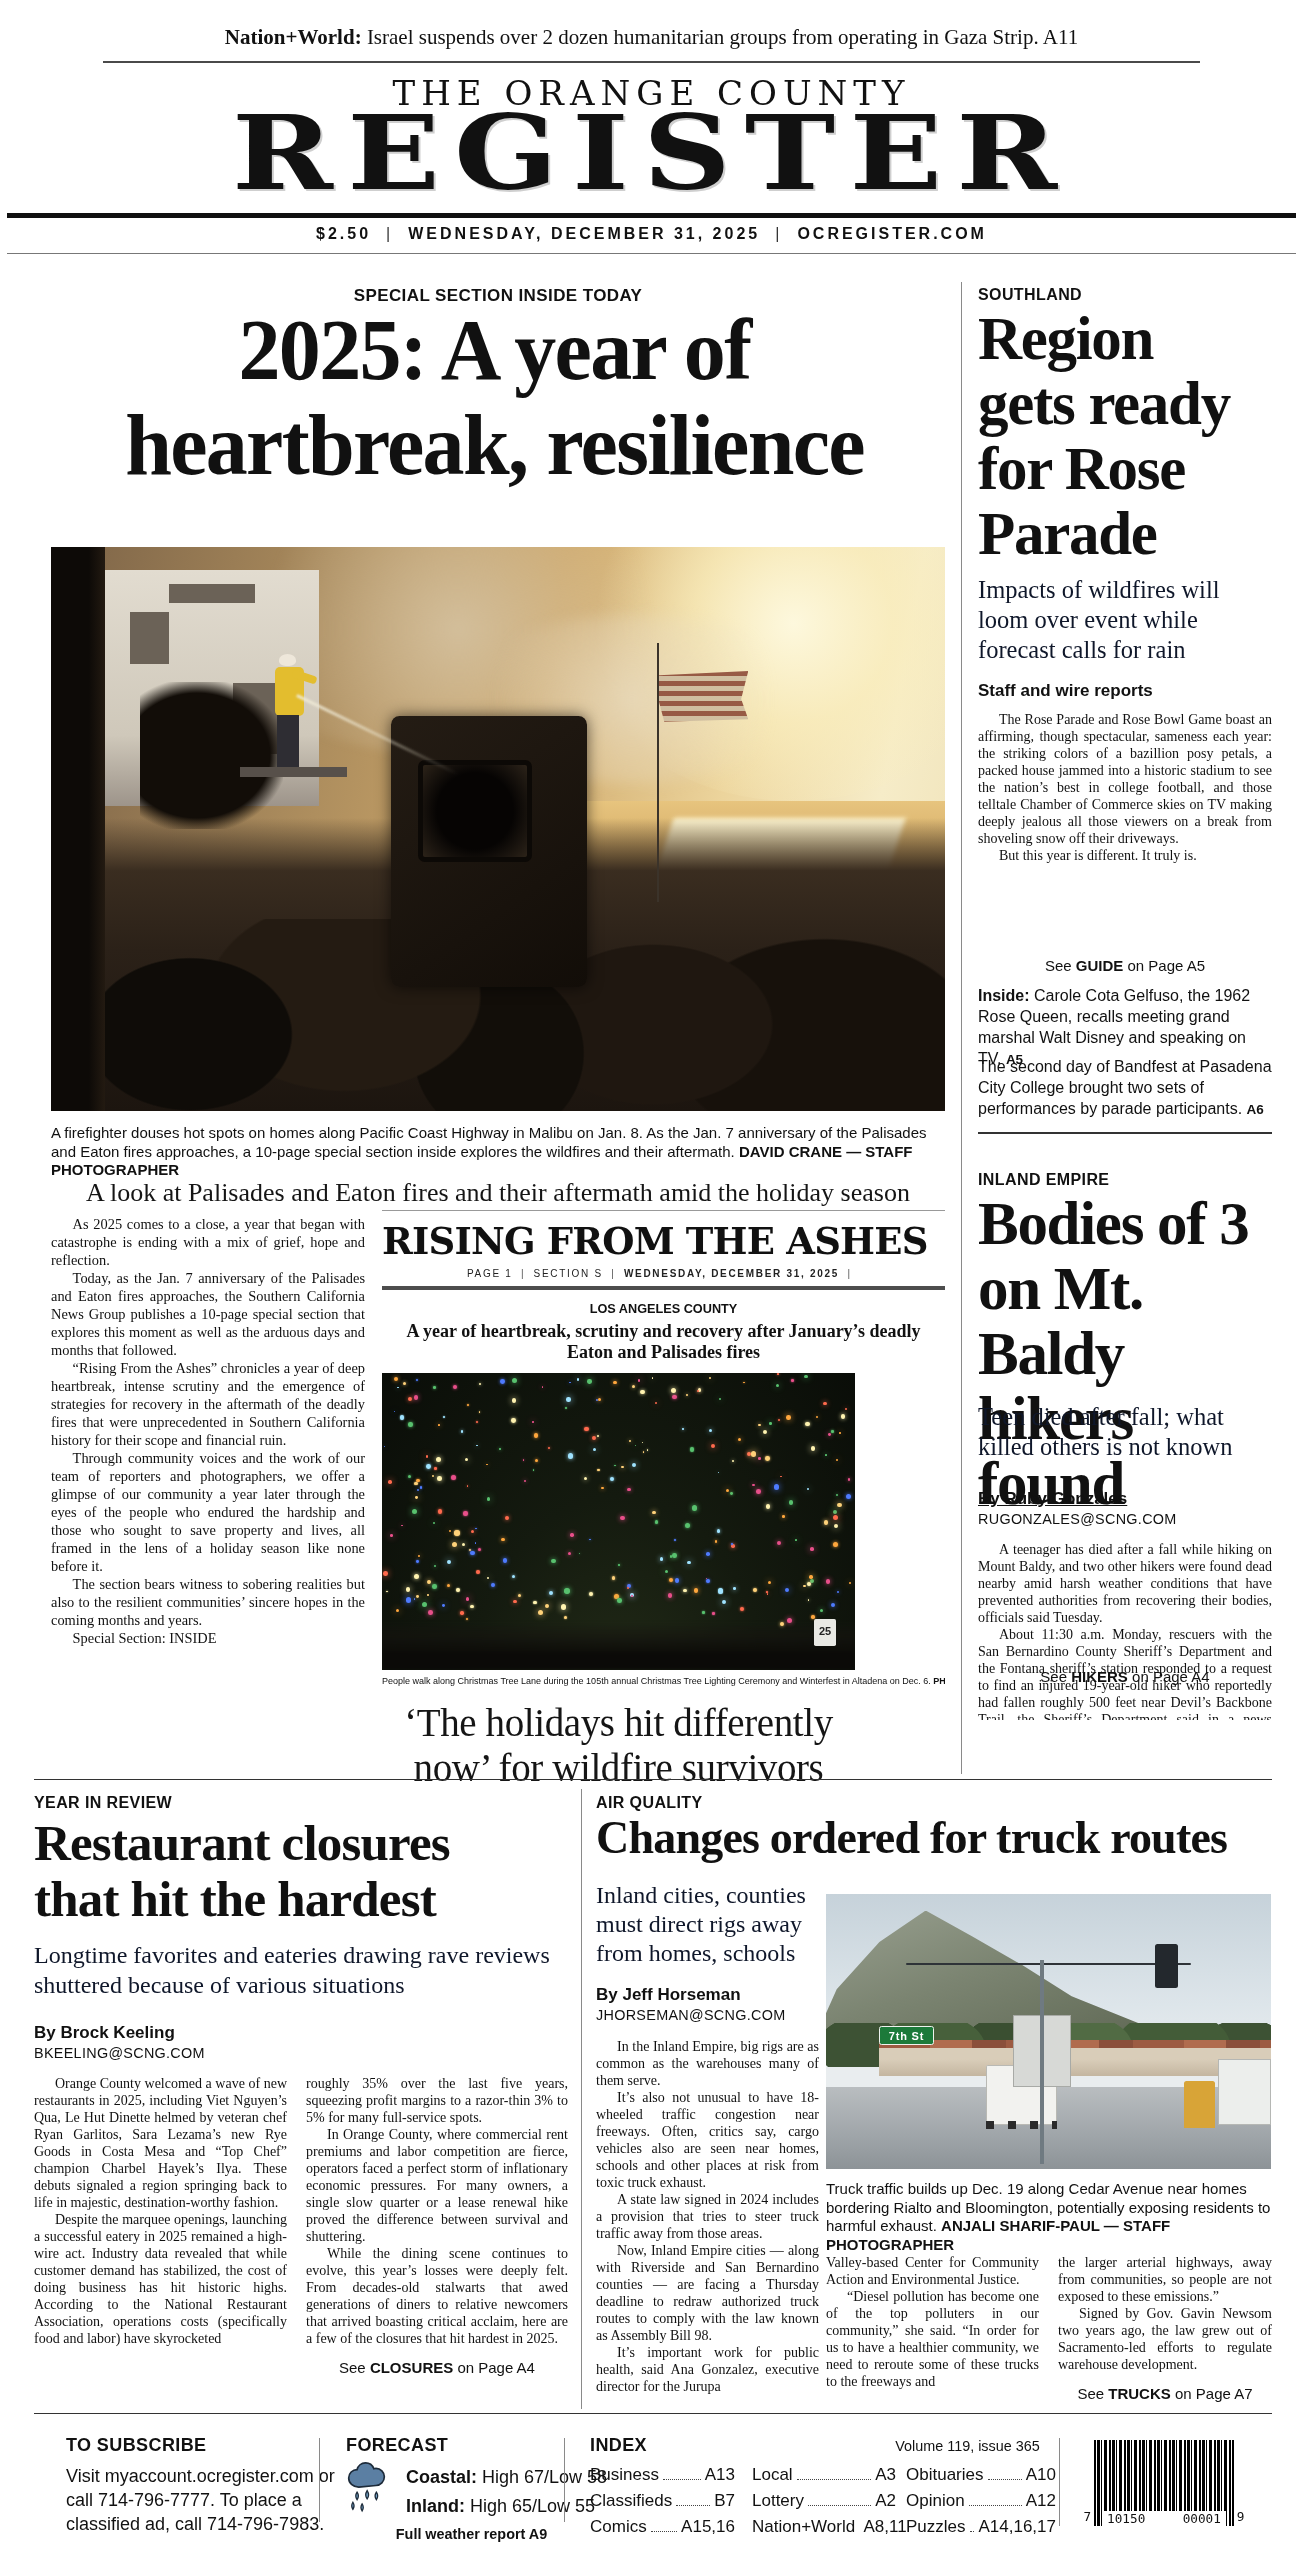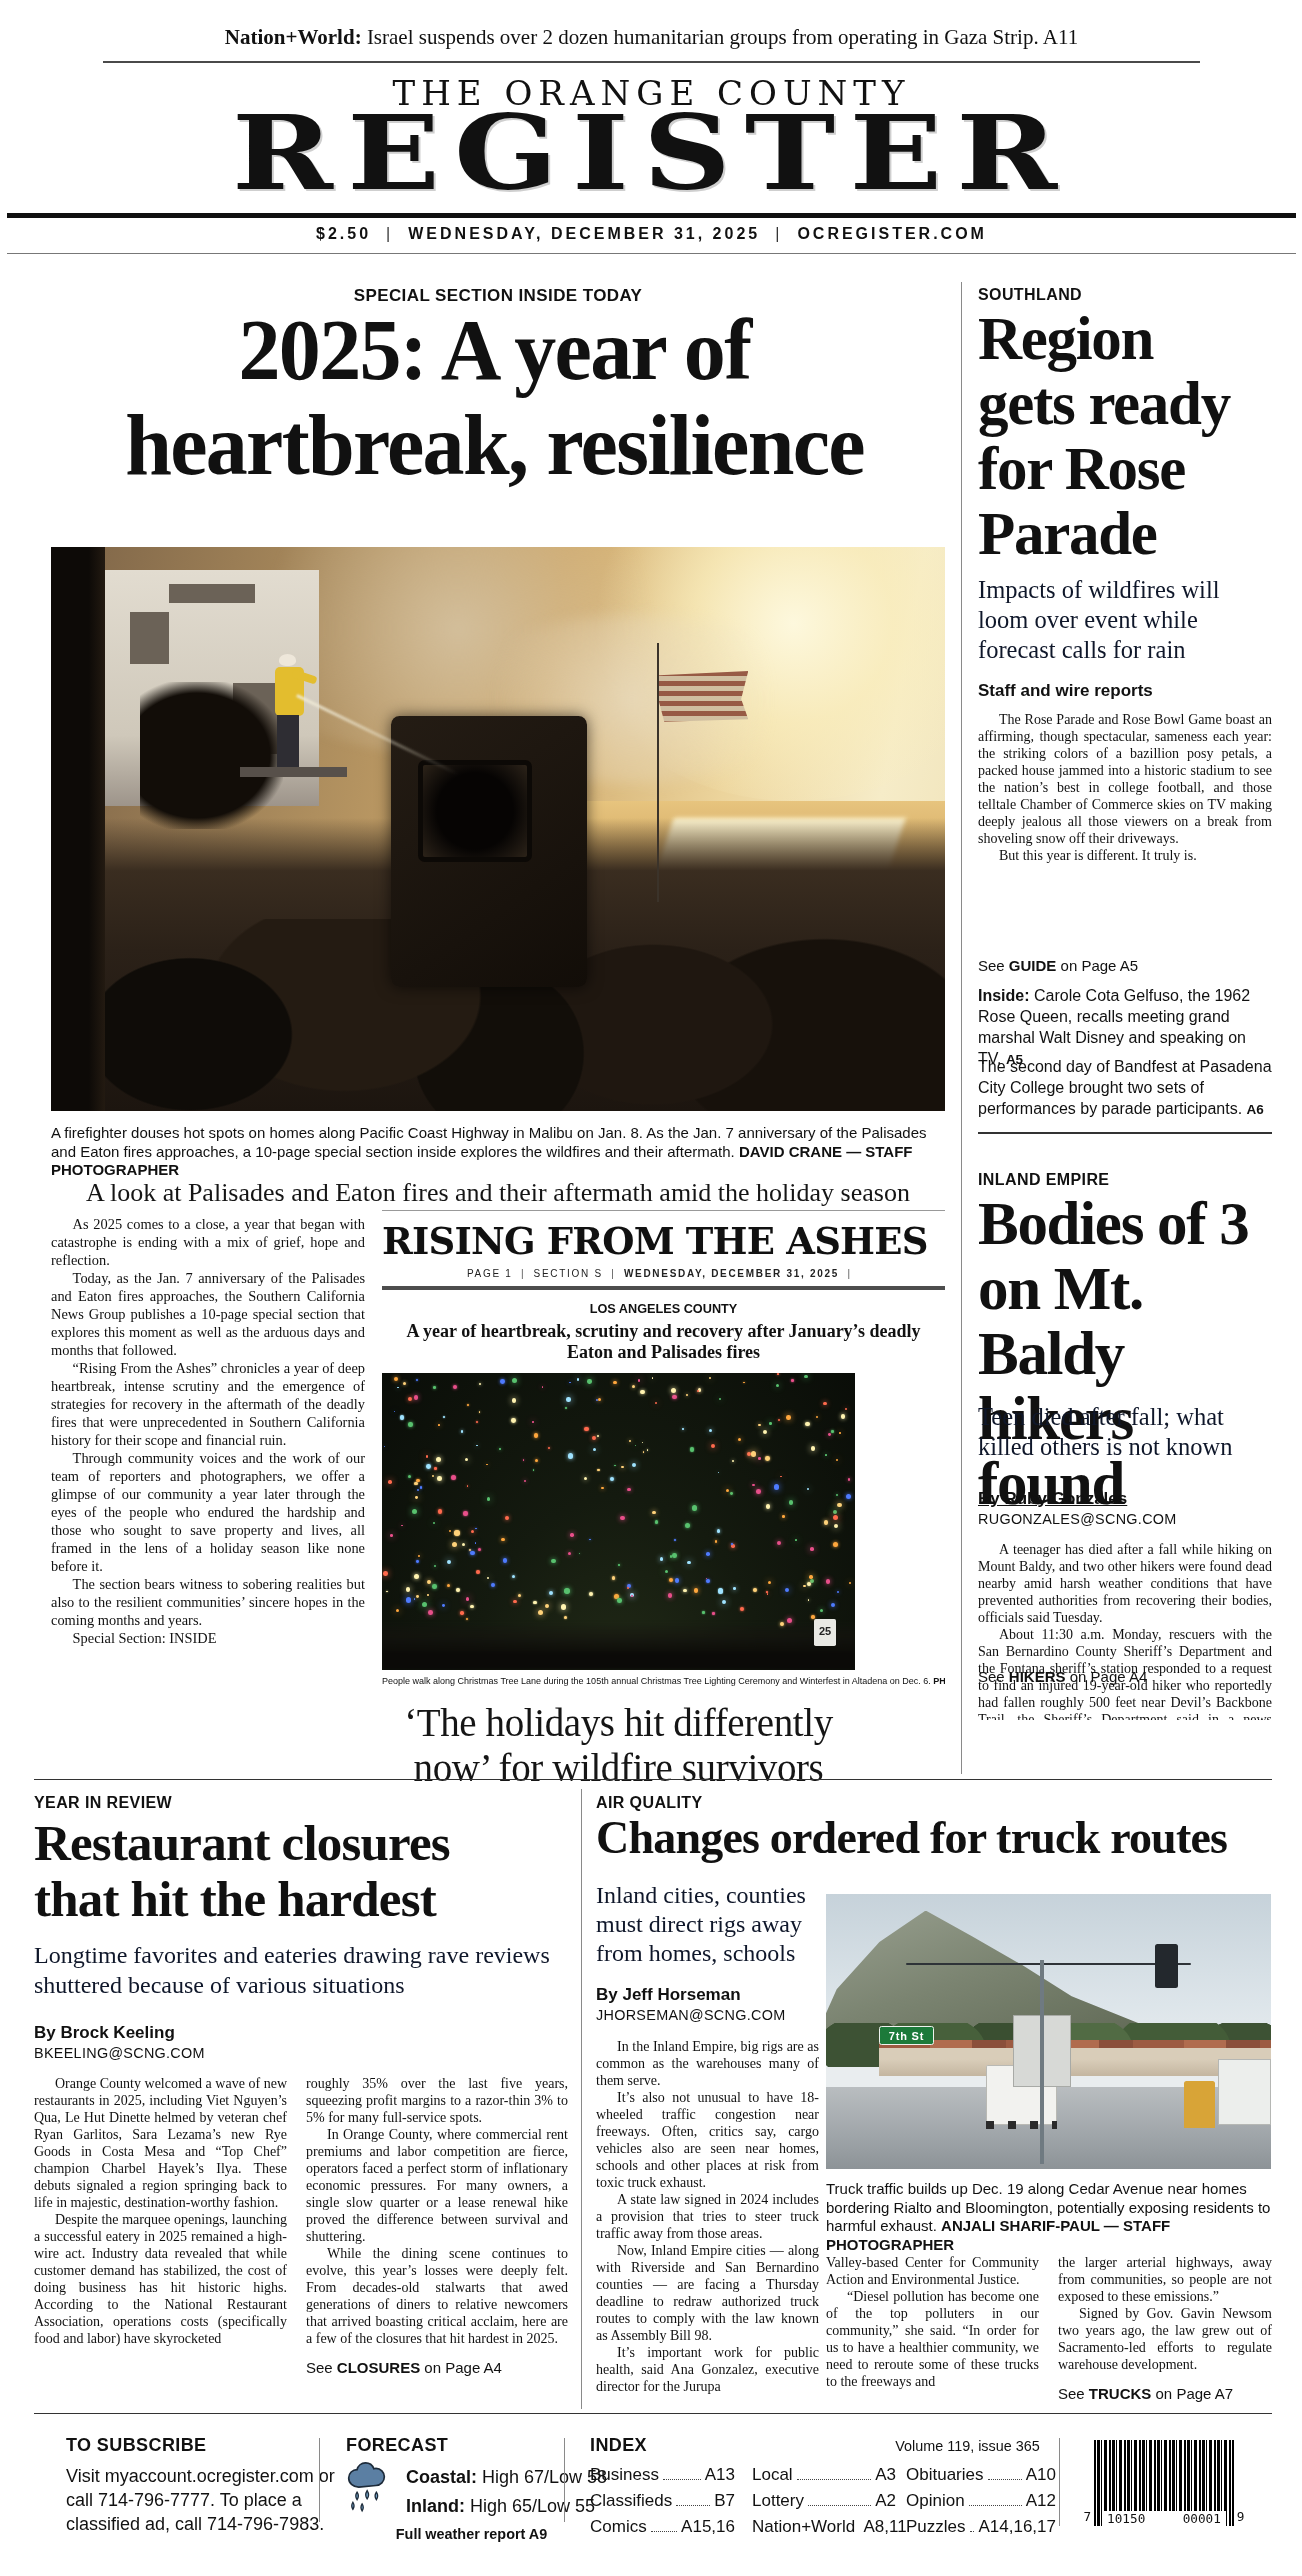"See GUIDE on Page A5" .jump { text-align: left -> center }
